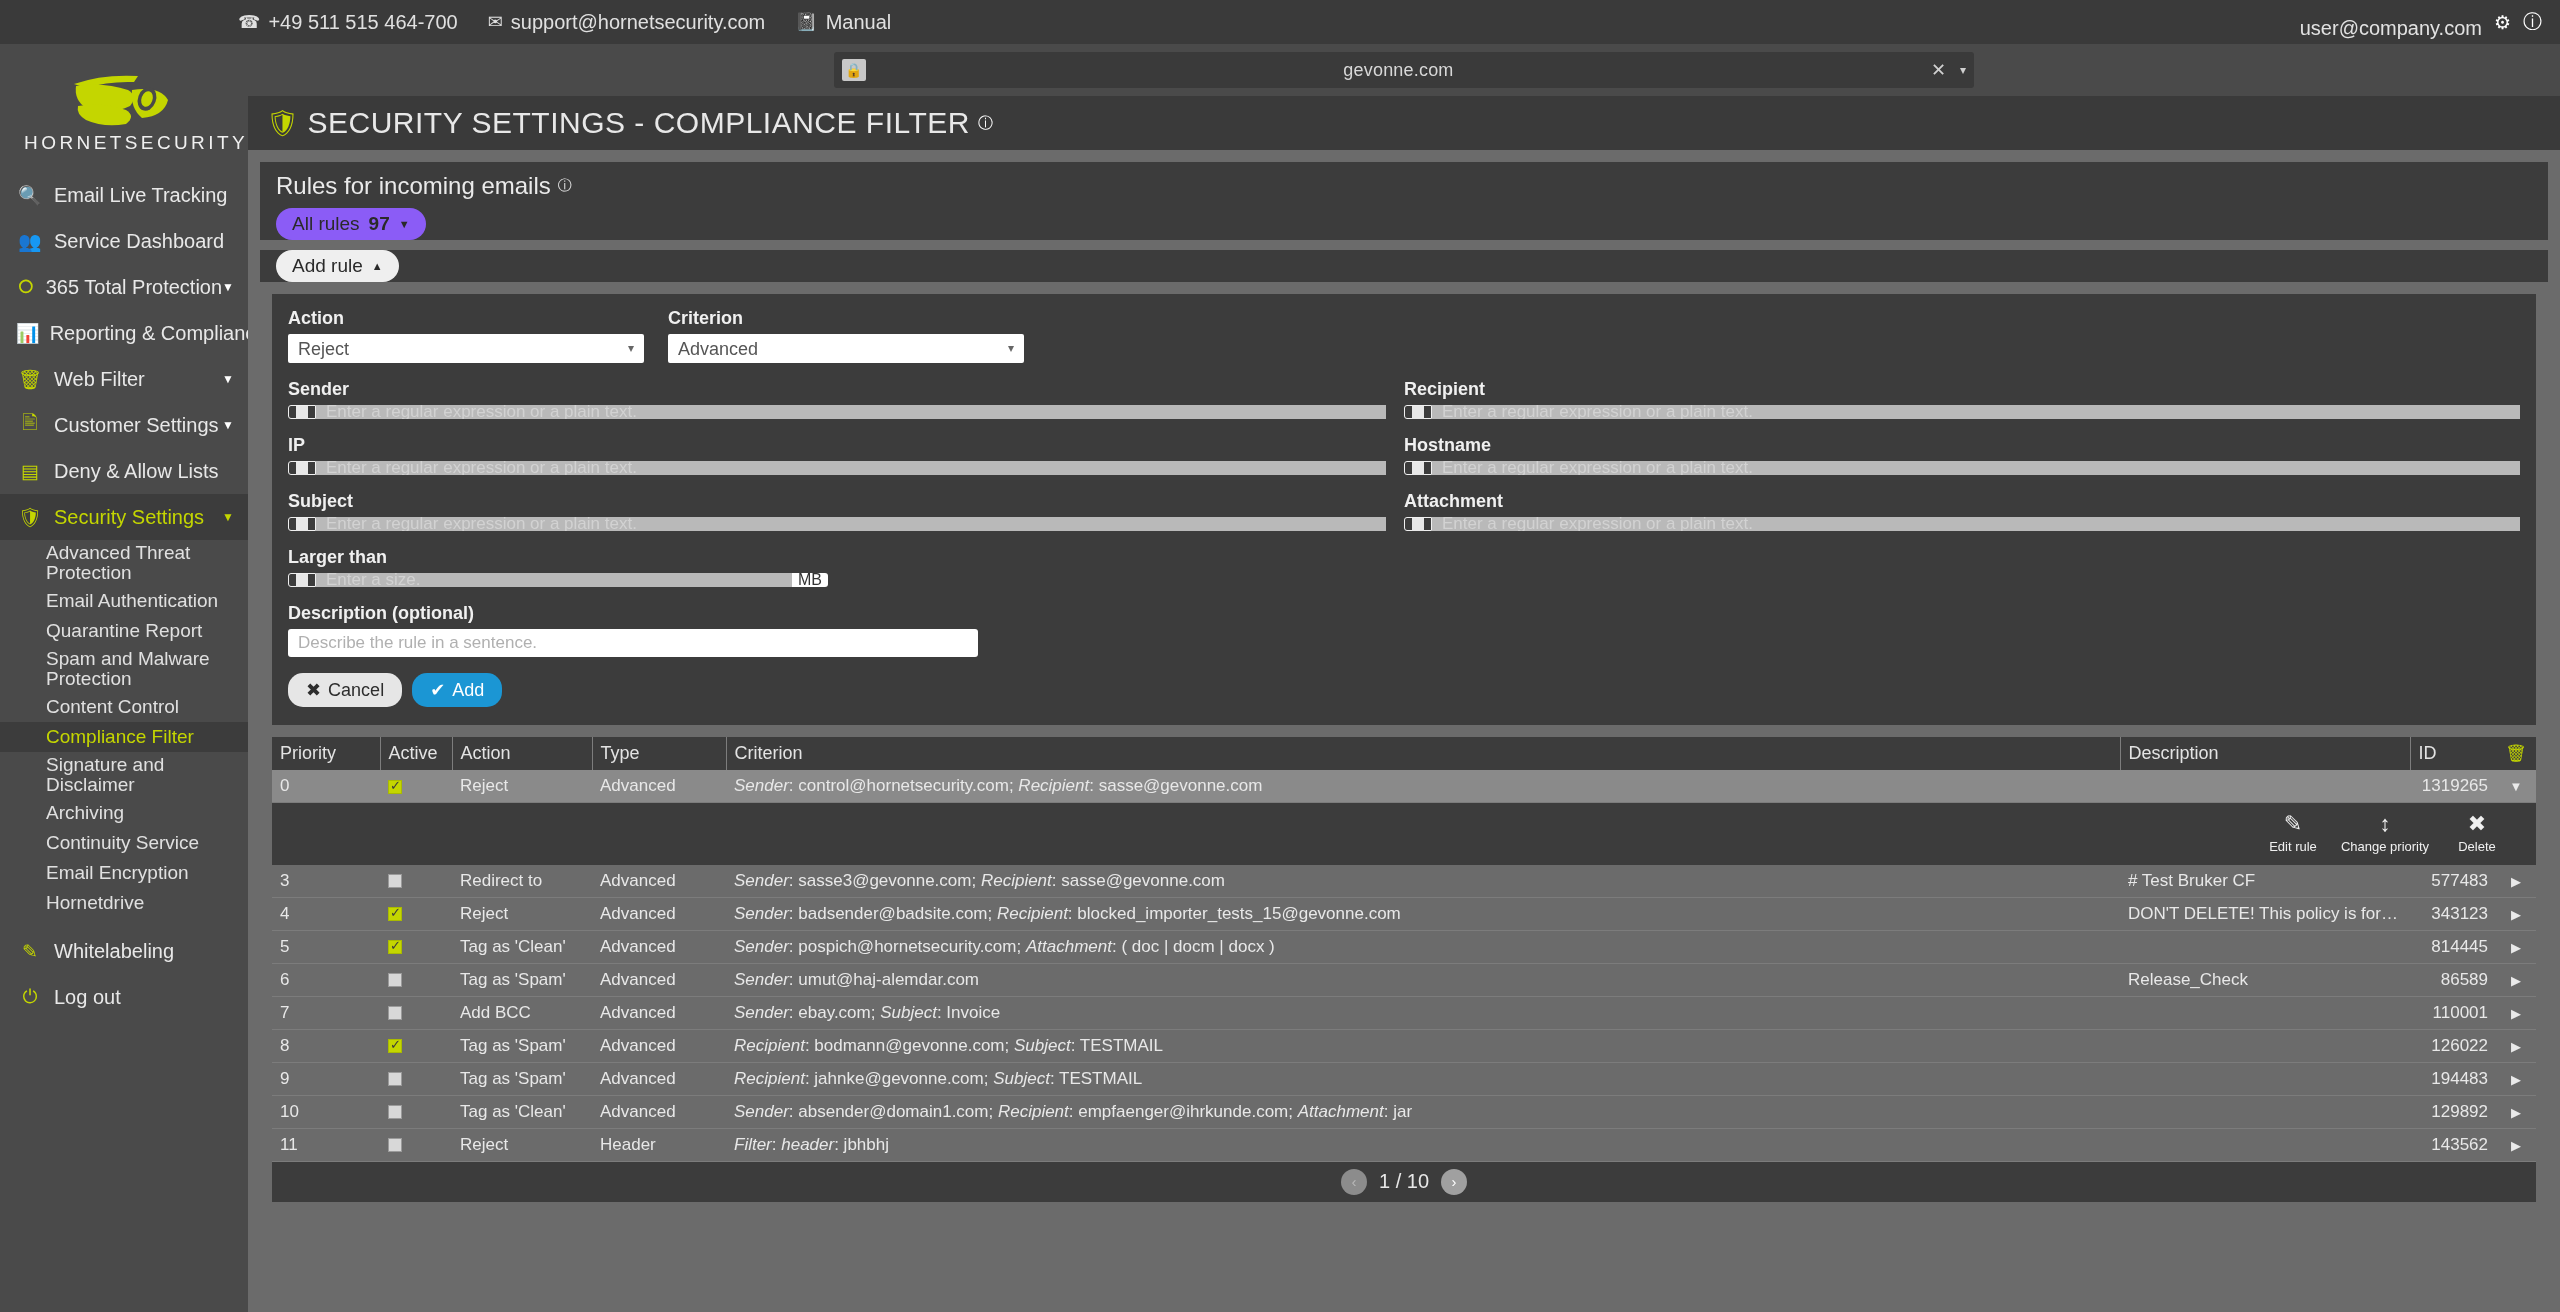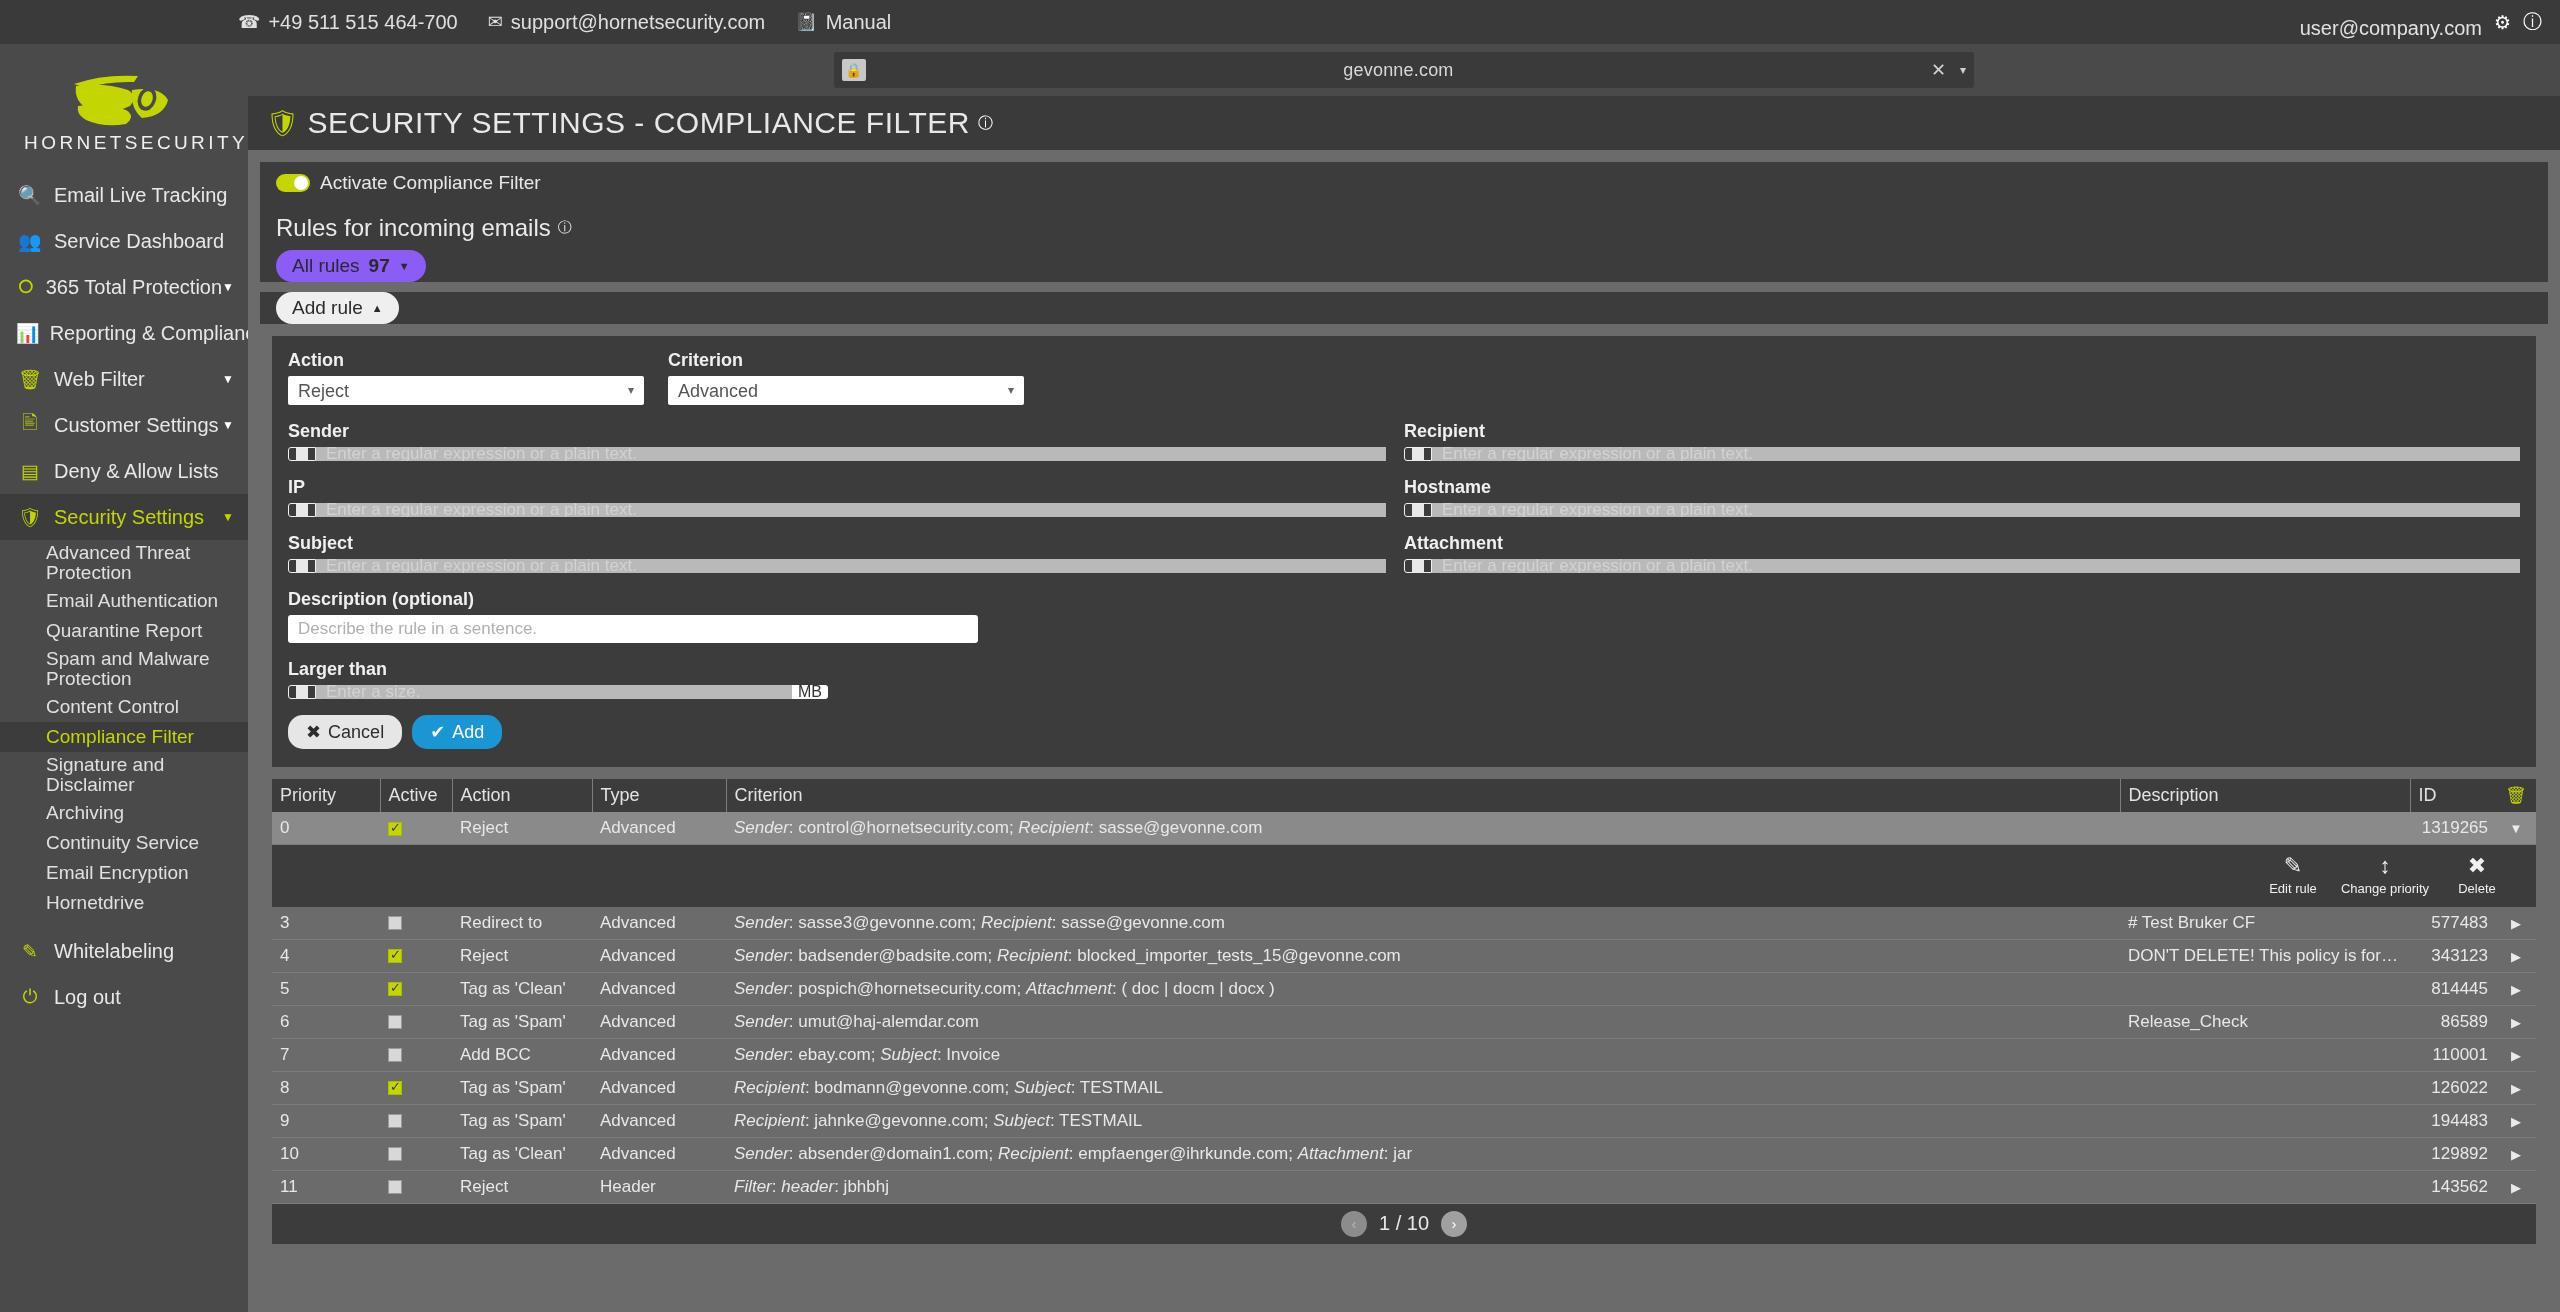"Activate Compliance Filter" div.toggle-row { html: <div> <div> <div></div> </div> <span>Activate Compliance Filter</span> </div> -> none }
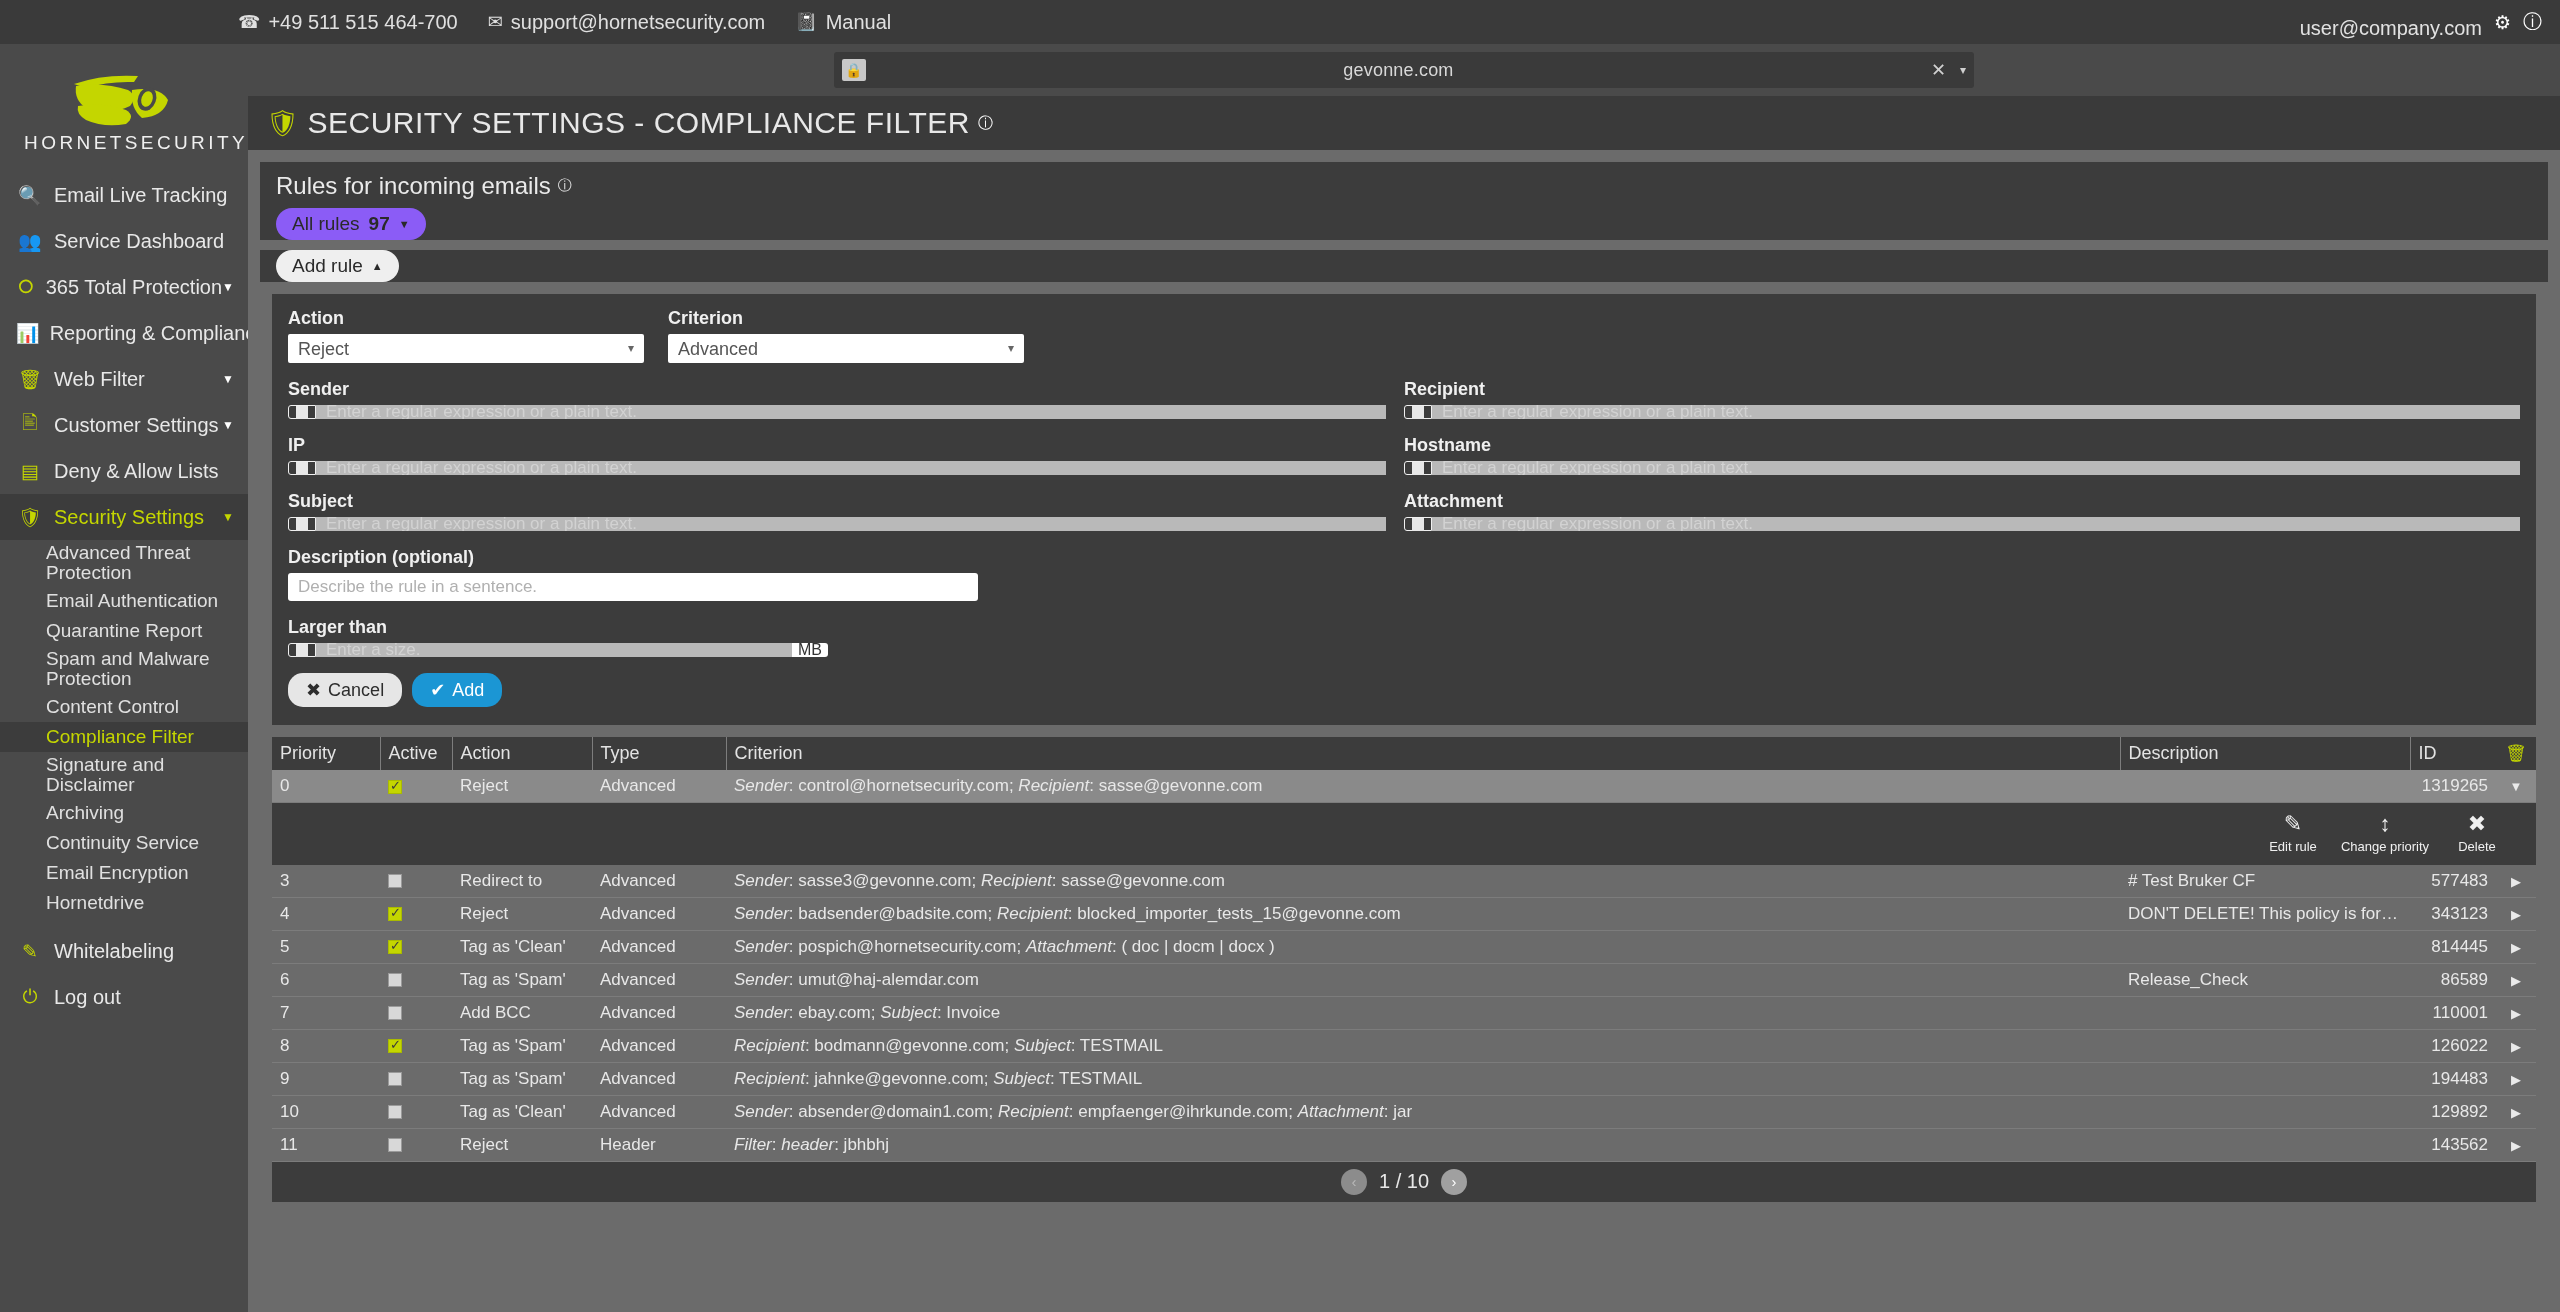"Description (optional)" div.mt16 { order: before "Larger than" -> after "Larger than" }
